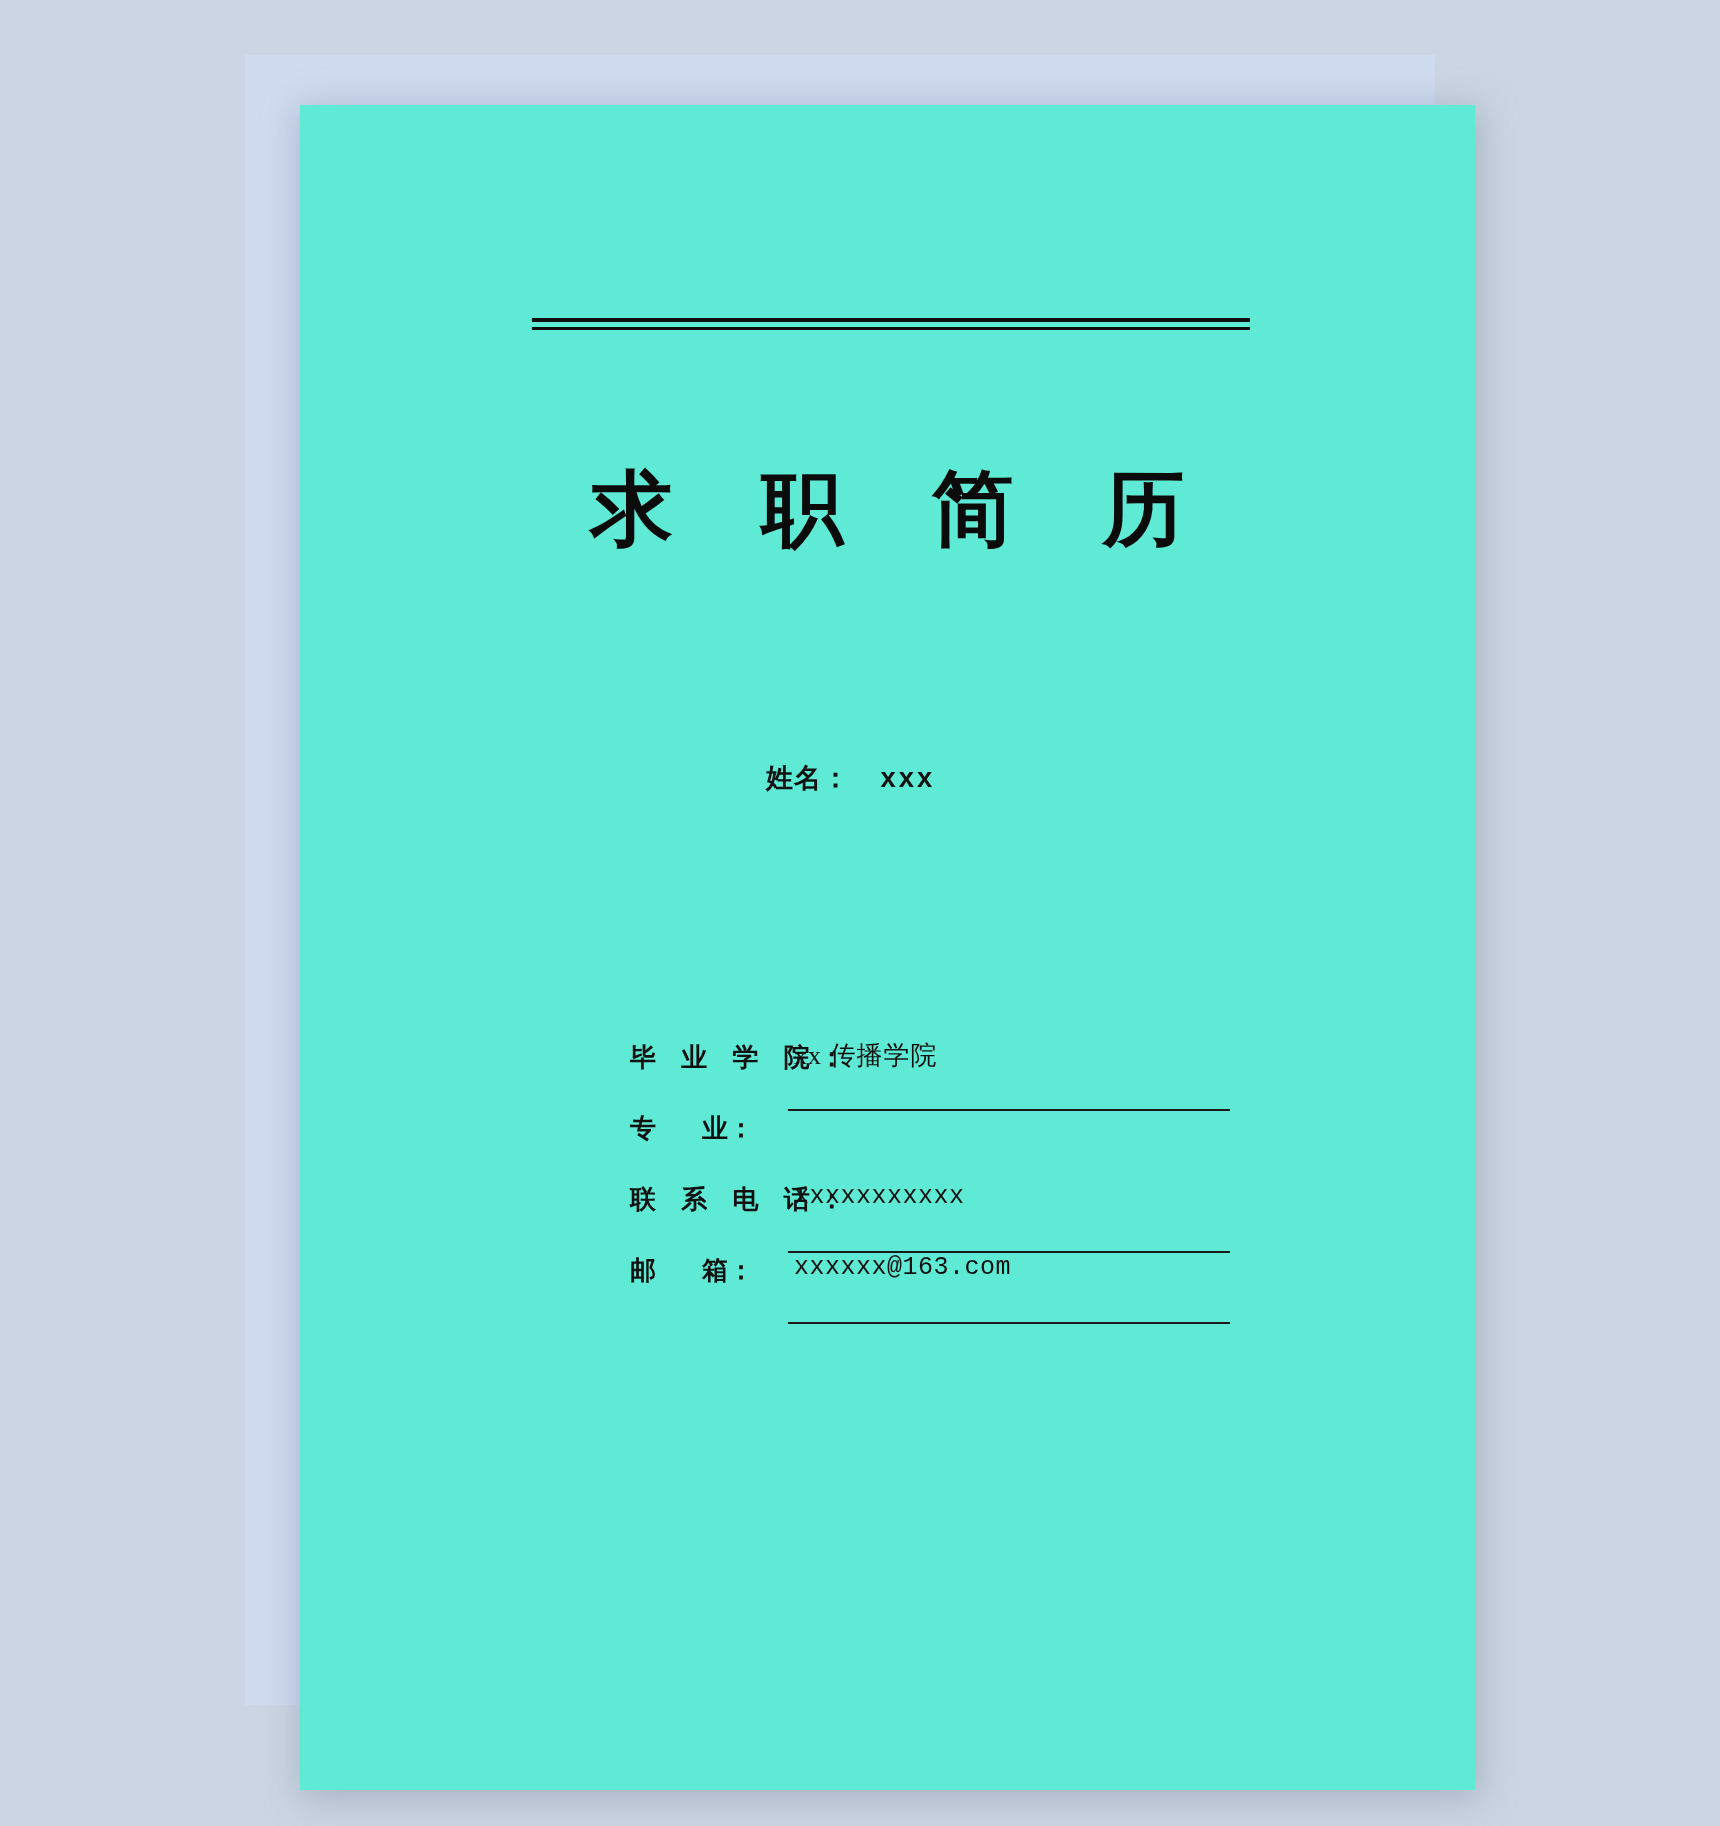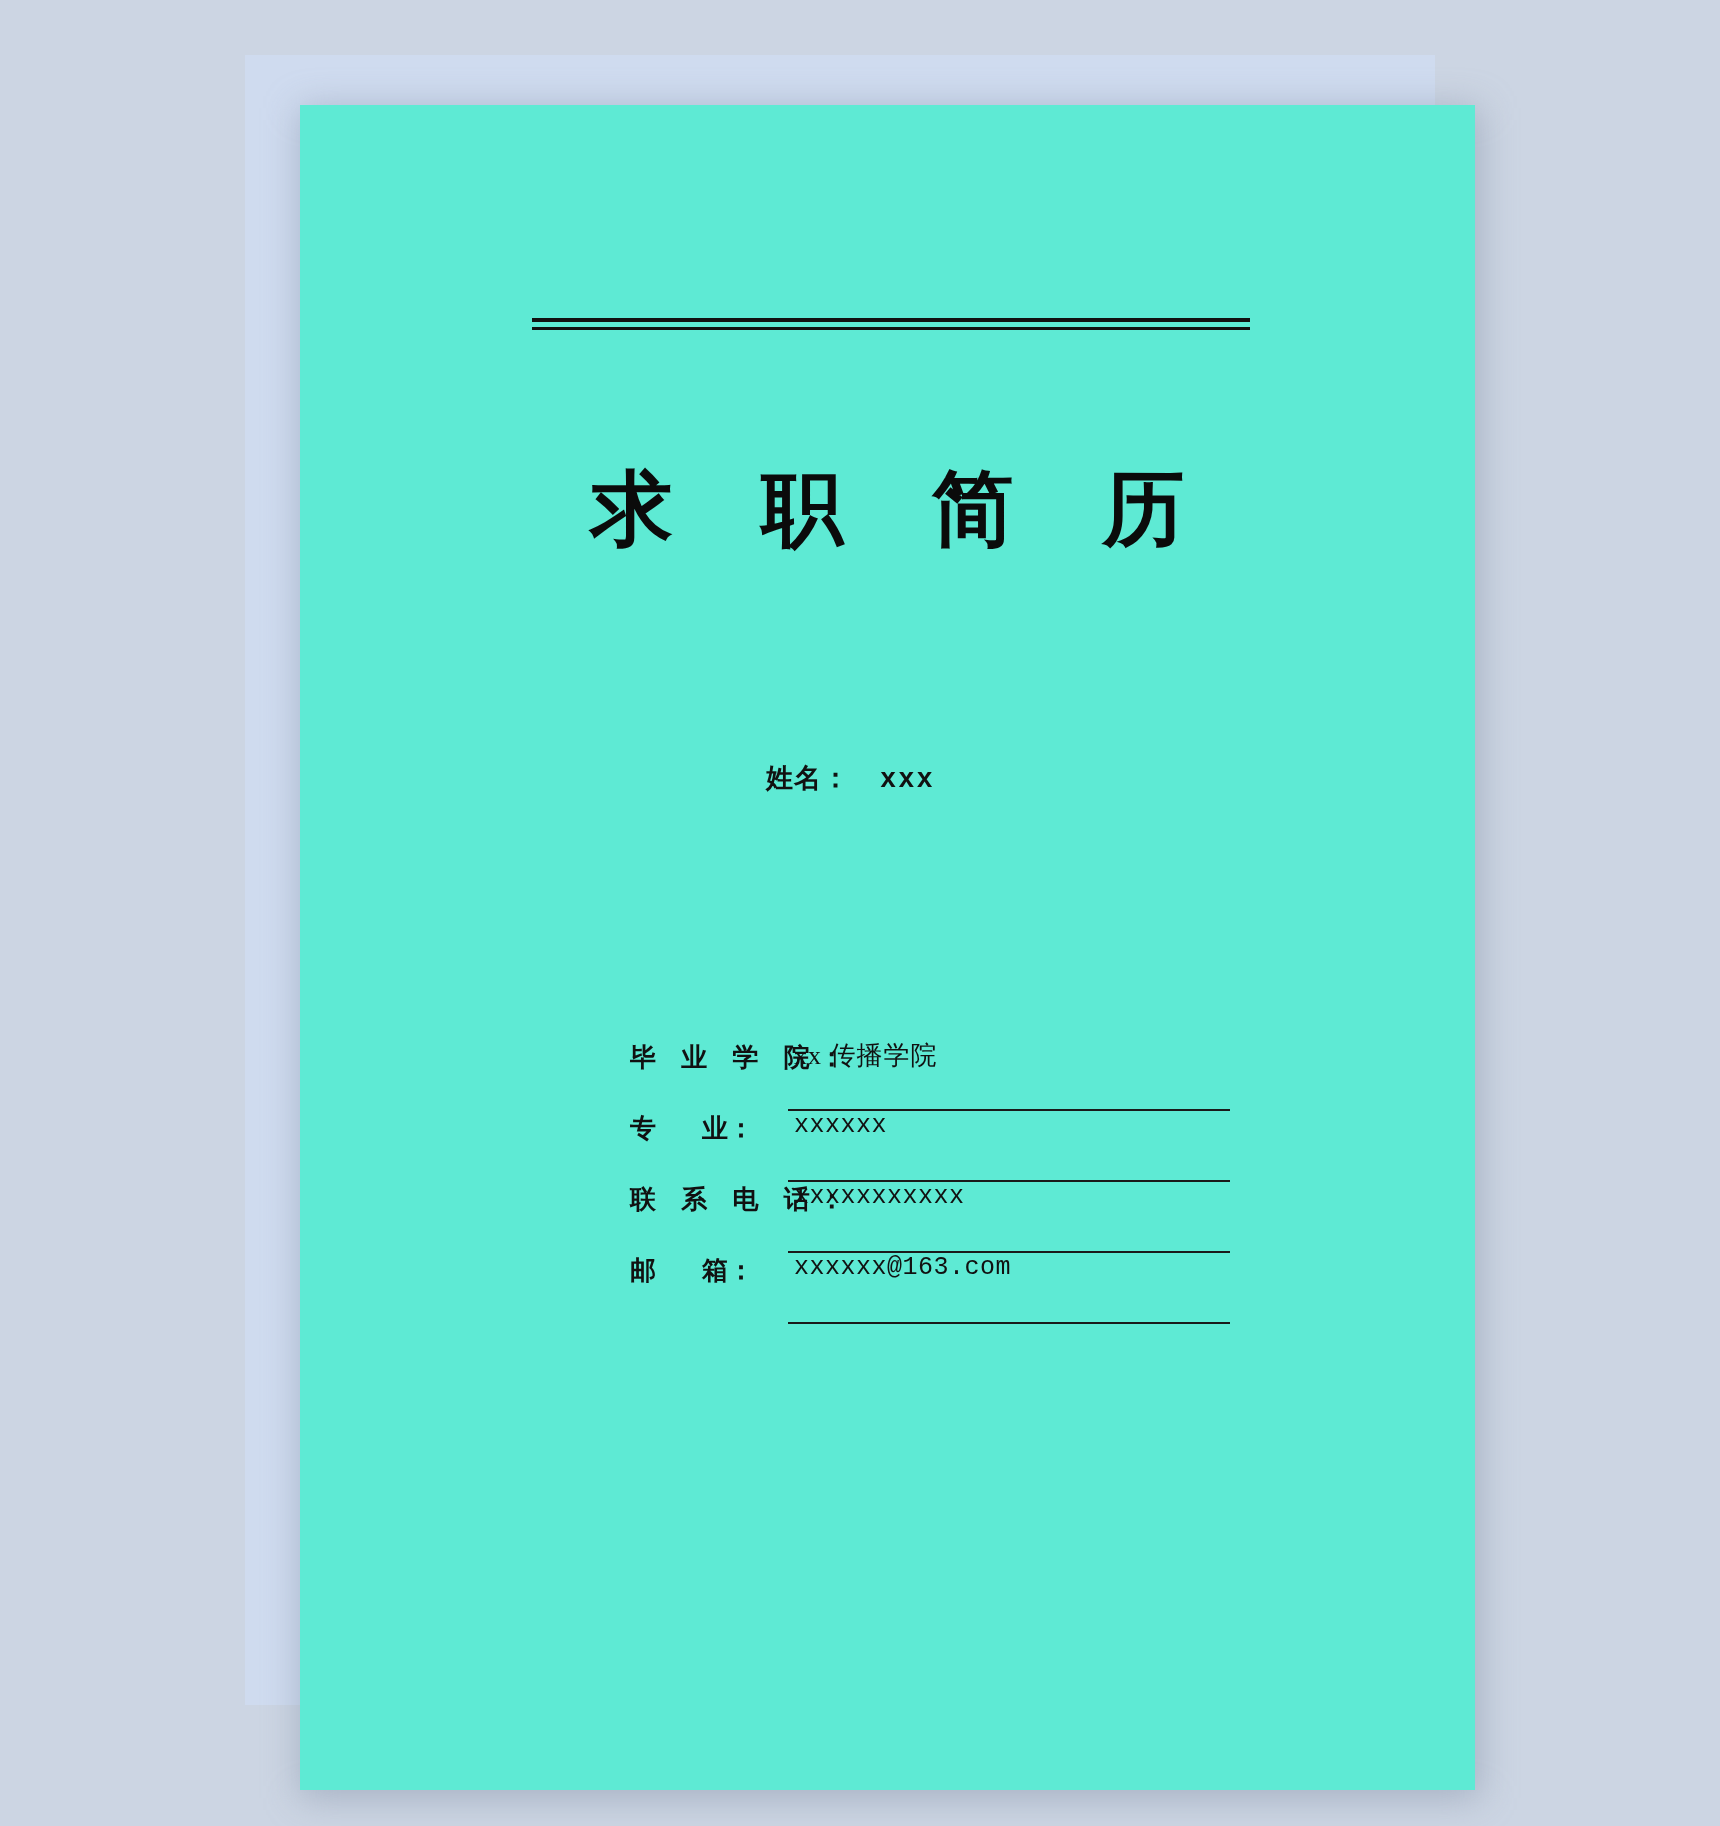"xxxxxx" div.field-value { html: <div>xxxxxx</div> -> none }
